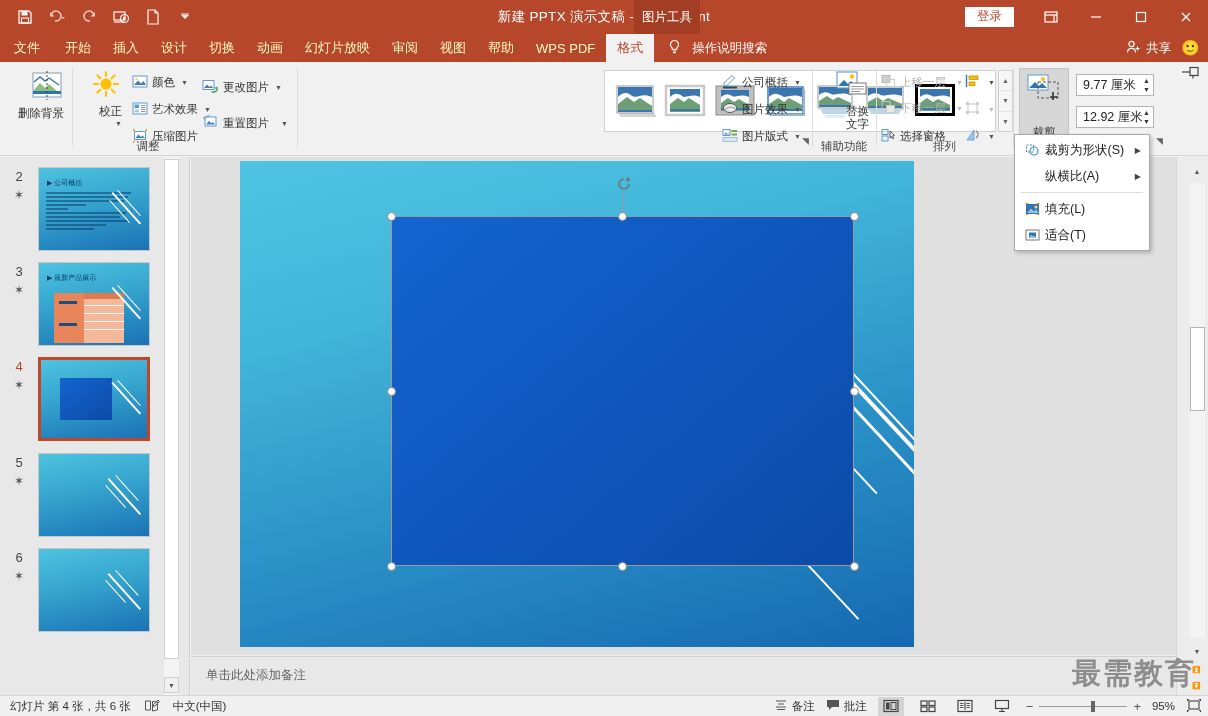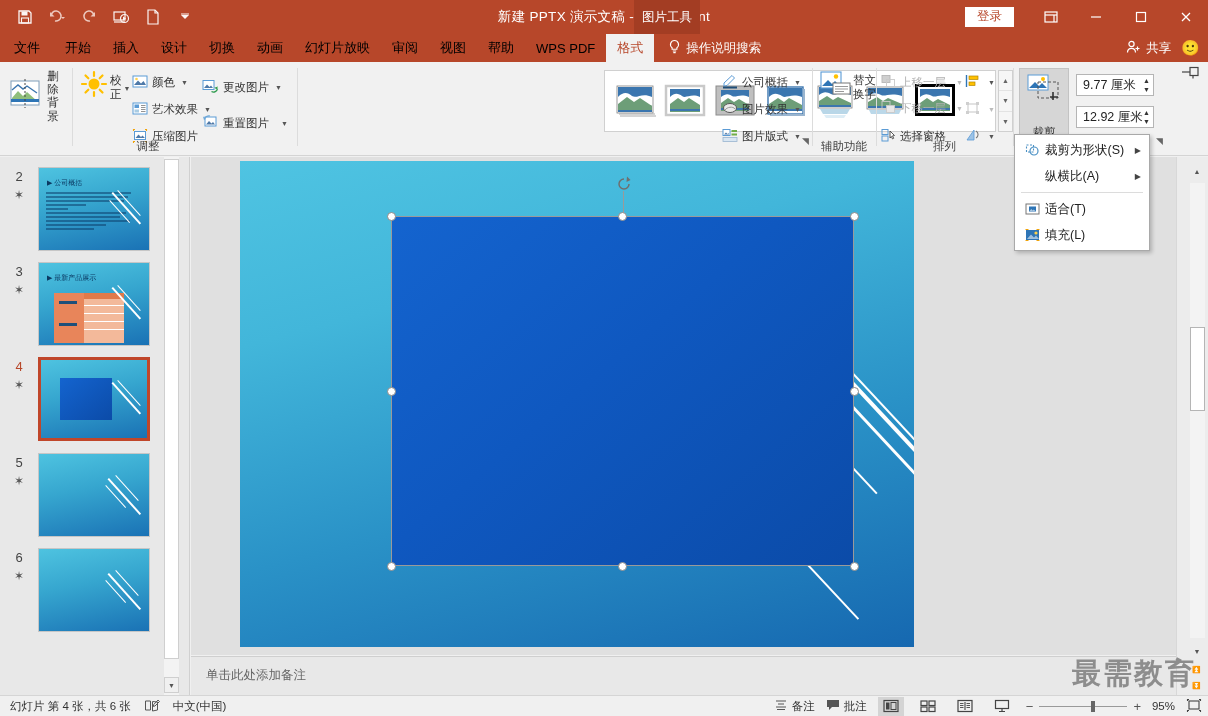"文件" .tab { color: #000000 -> #fef9c3 }
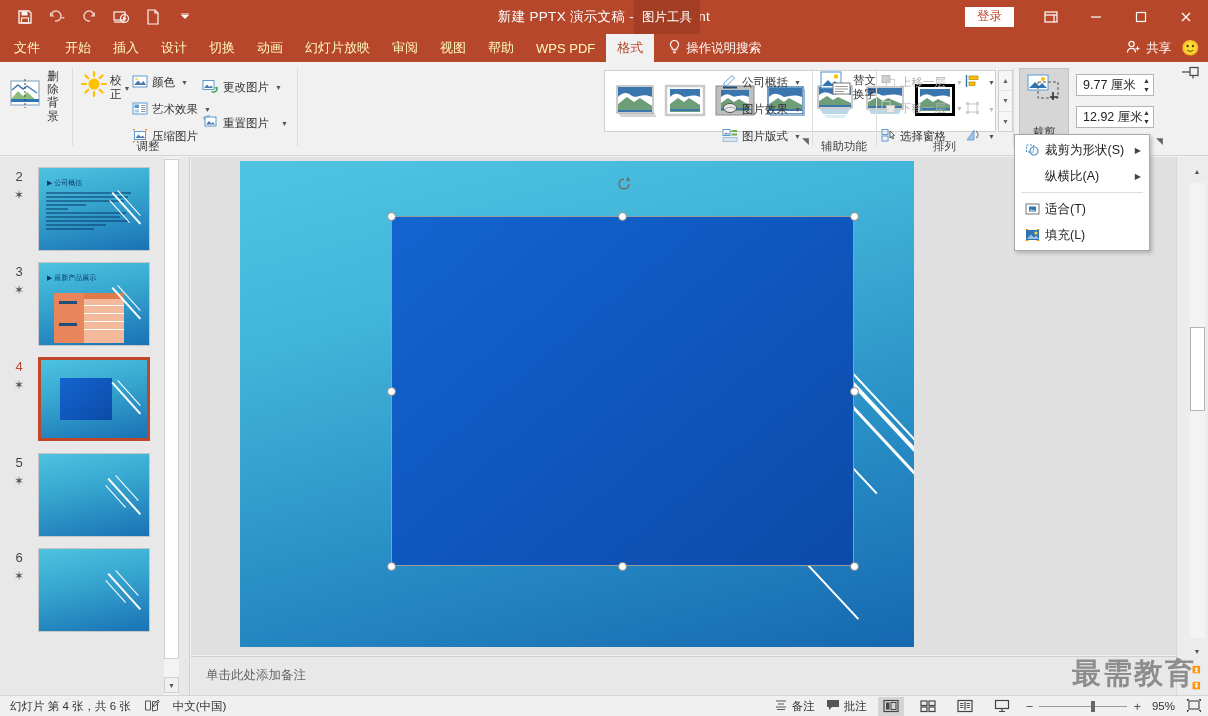"操作说明搜索" .tellme { gap: 5px -> 11px }
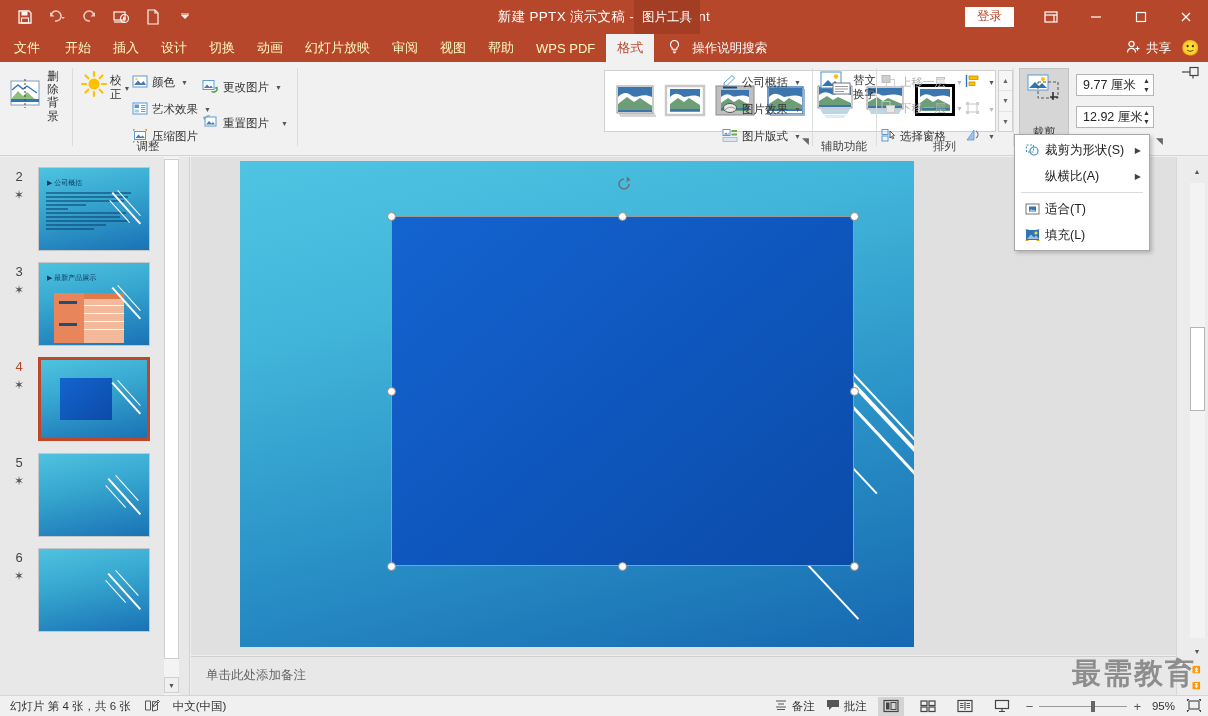"删除背景" .bigbtn { align-items: center -> flex-end; flex-direction: row -> column }
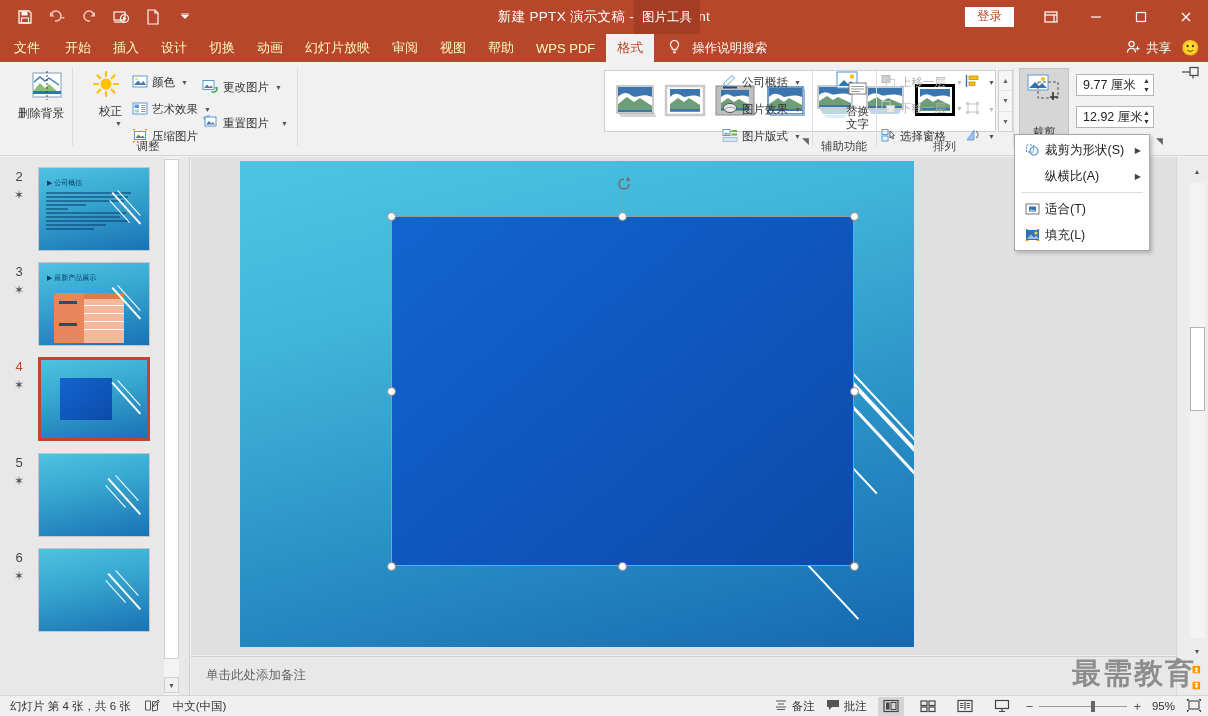"适合(T)" div.menu-item { order: before "填充(L)" -> after "填充(L)" }
